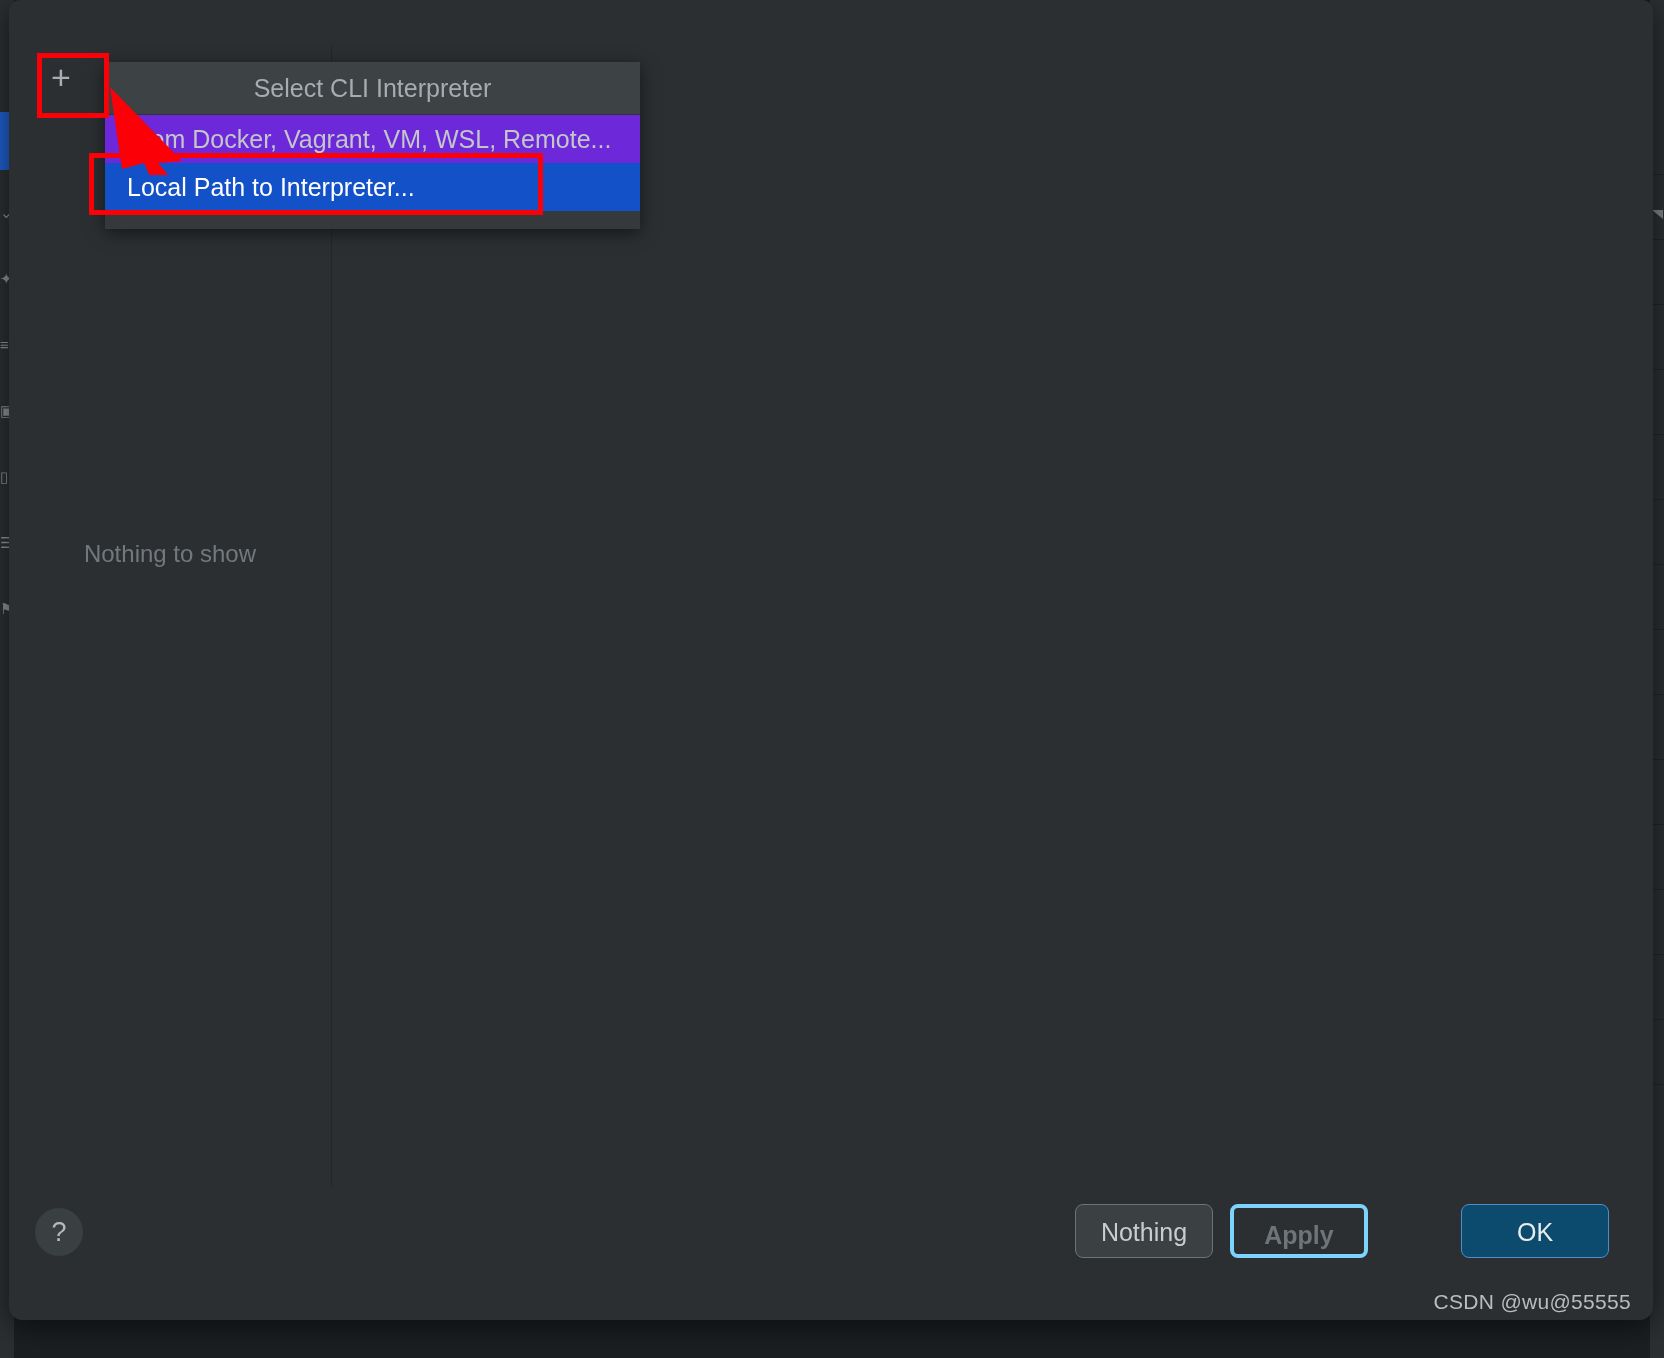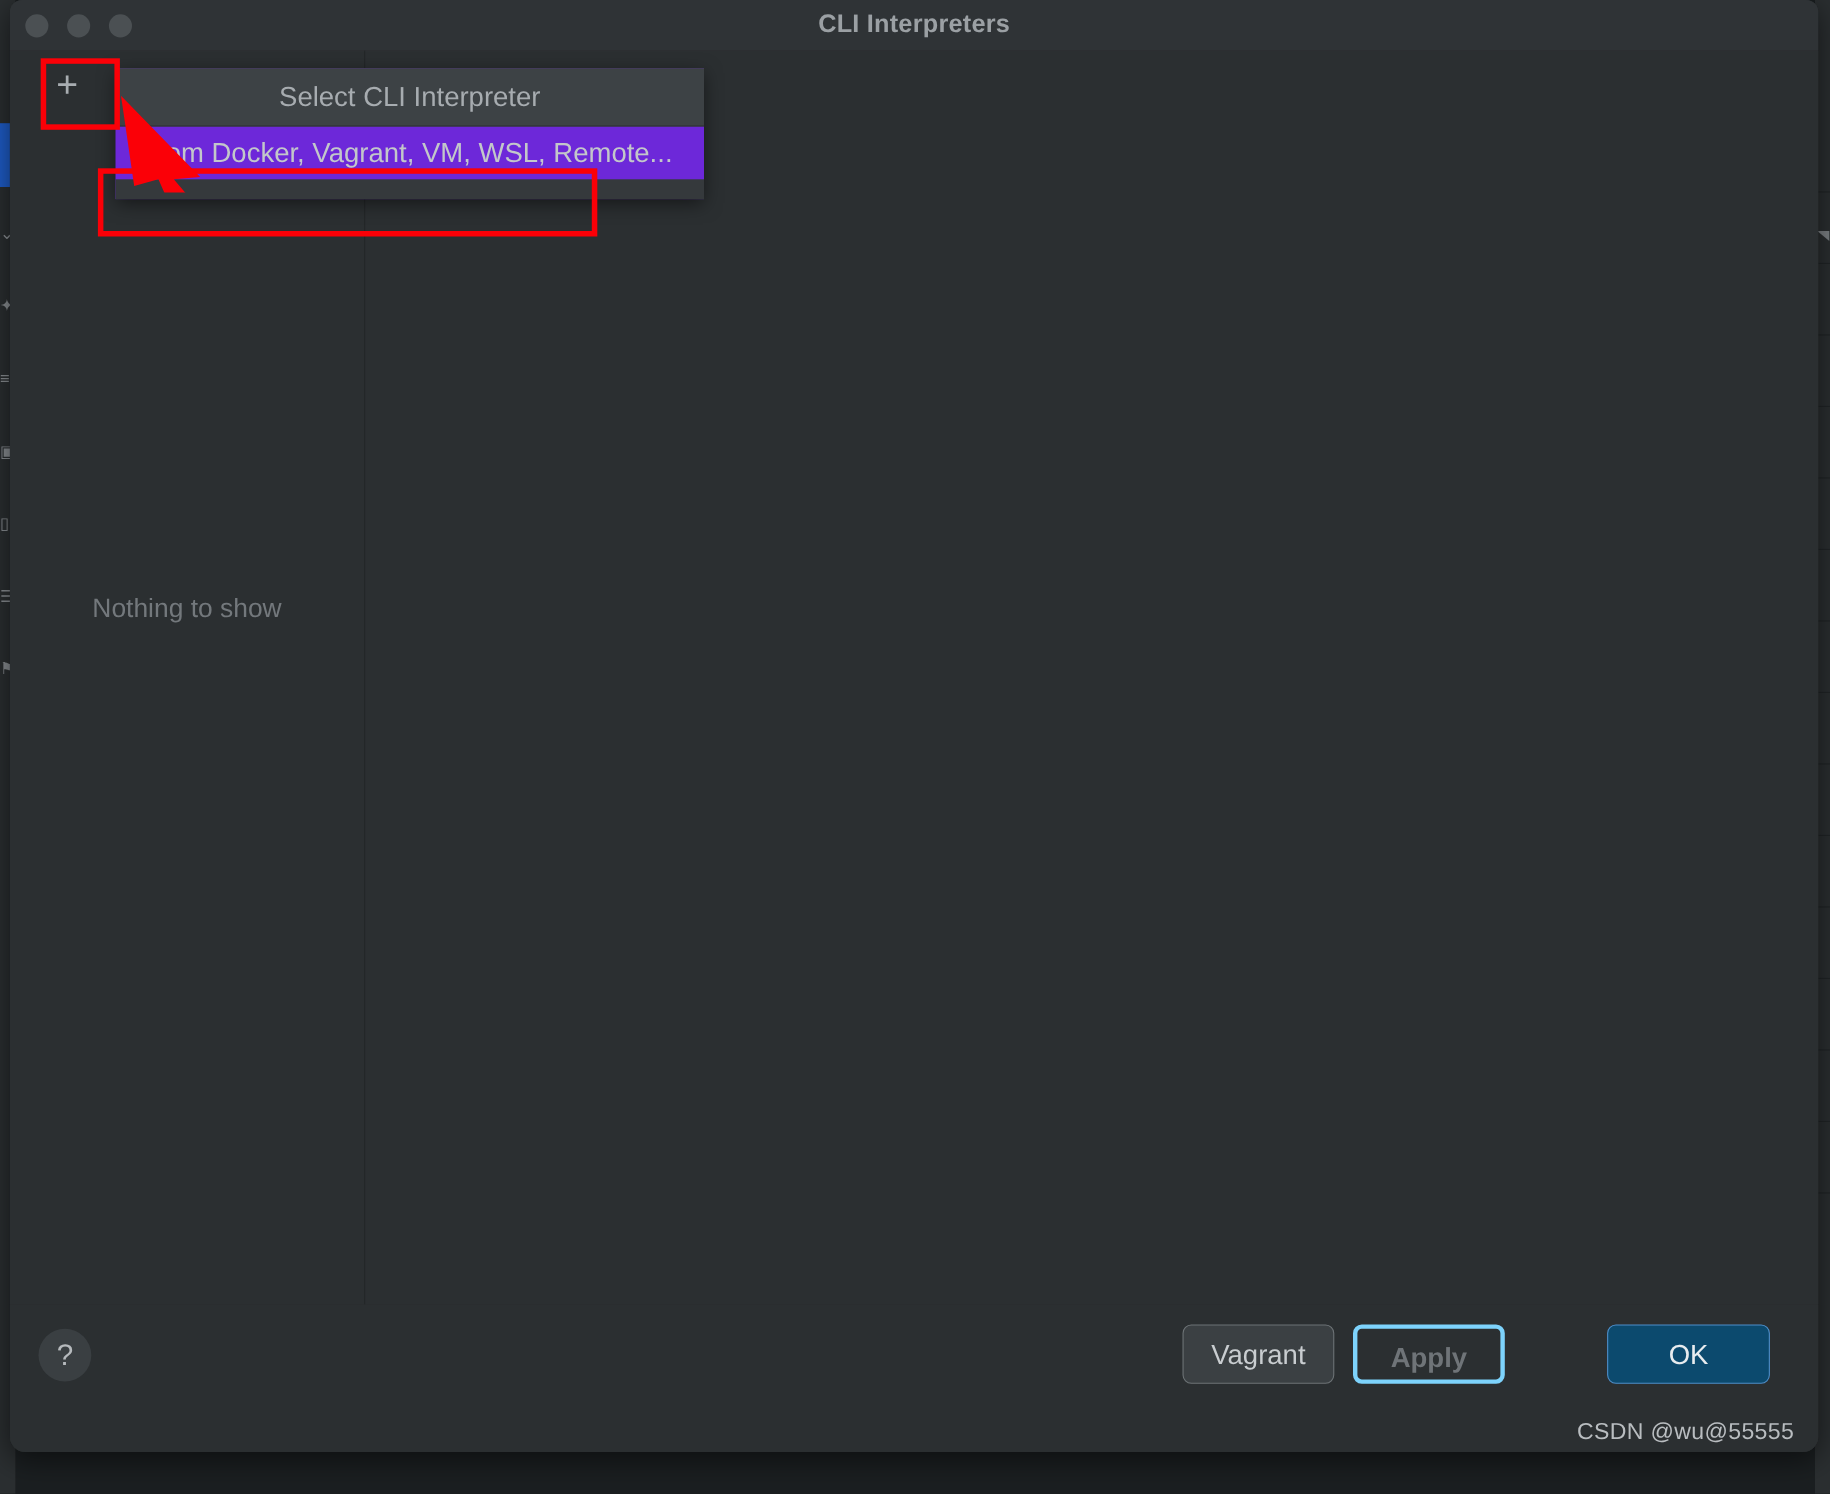"CLI Interpreters" div { html: <div> <div></div> <div></div> <div></div> <div>CLI Interpreters</div> </div> -> none }
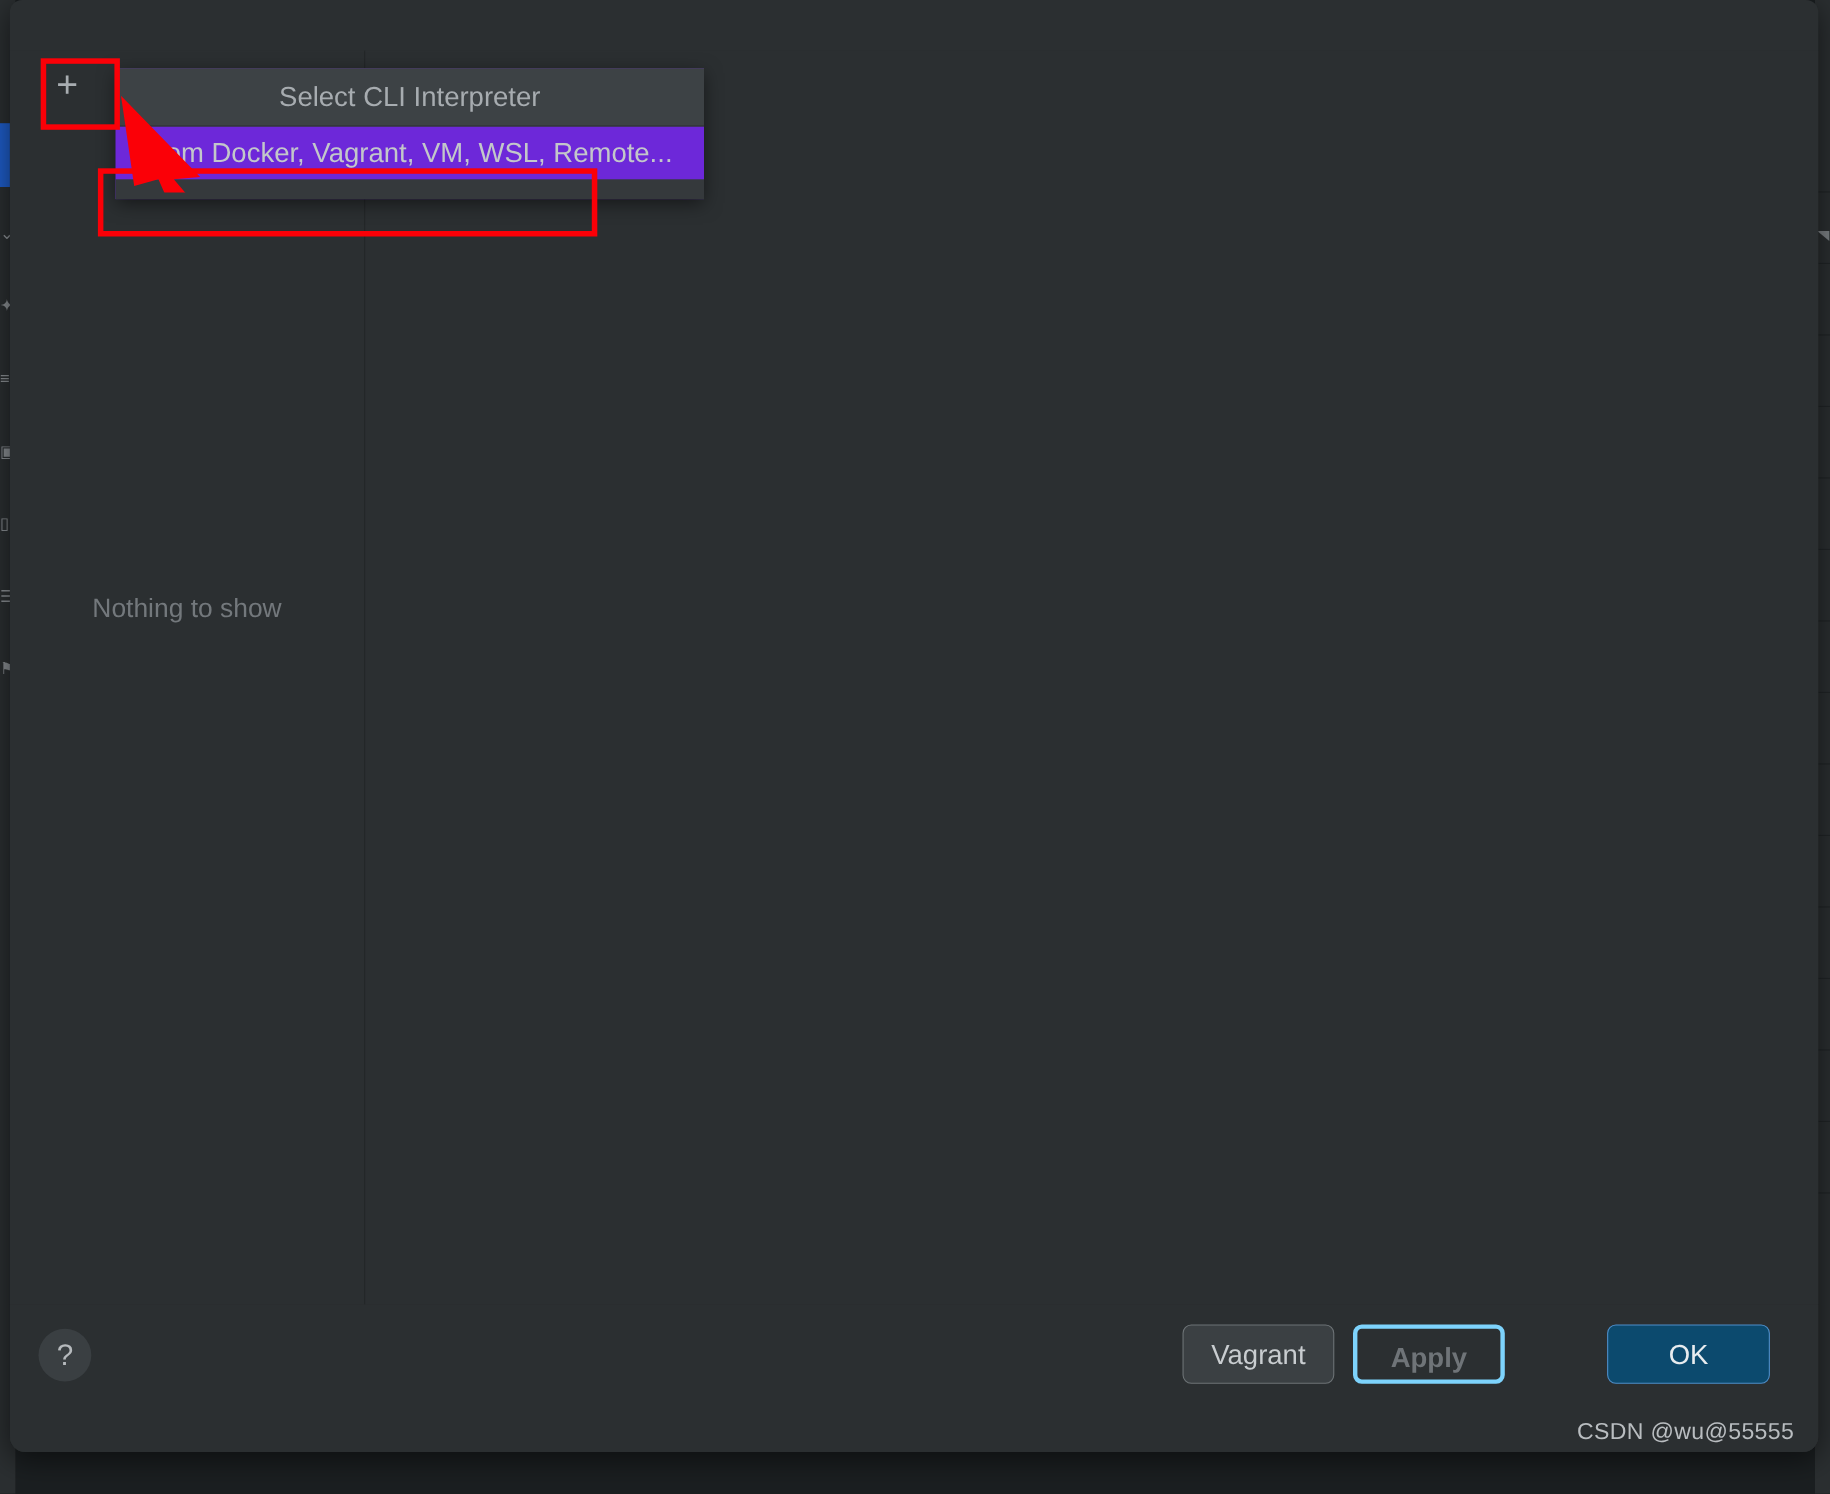"Local Path to Interpreter..." div.popup-item { html: none -> <div>Local Path to Interpreter...</div> }
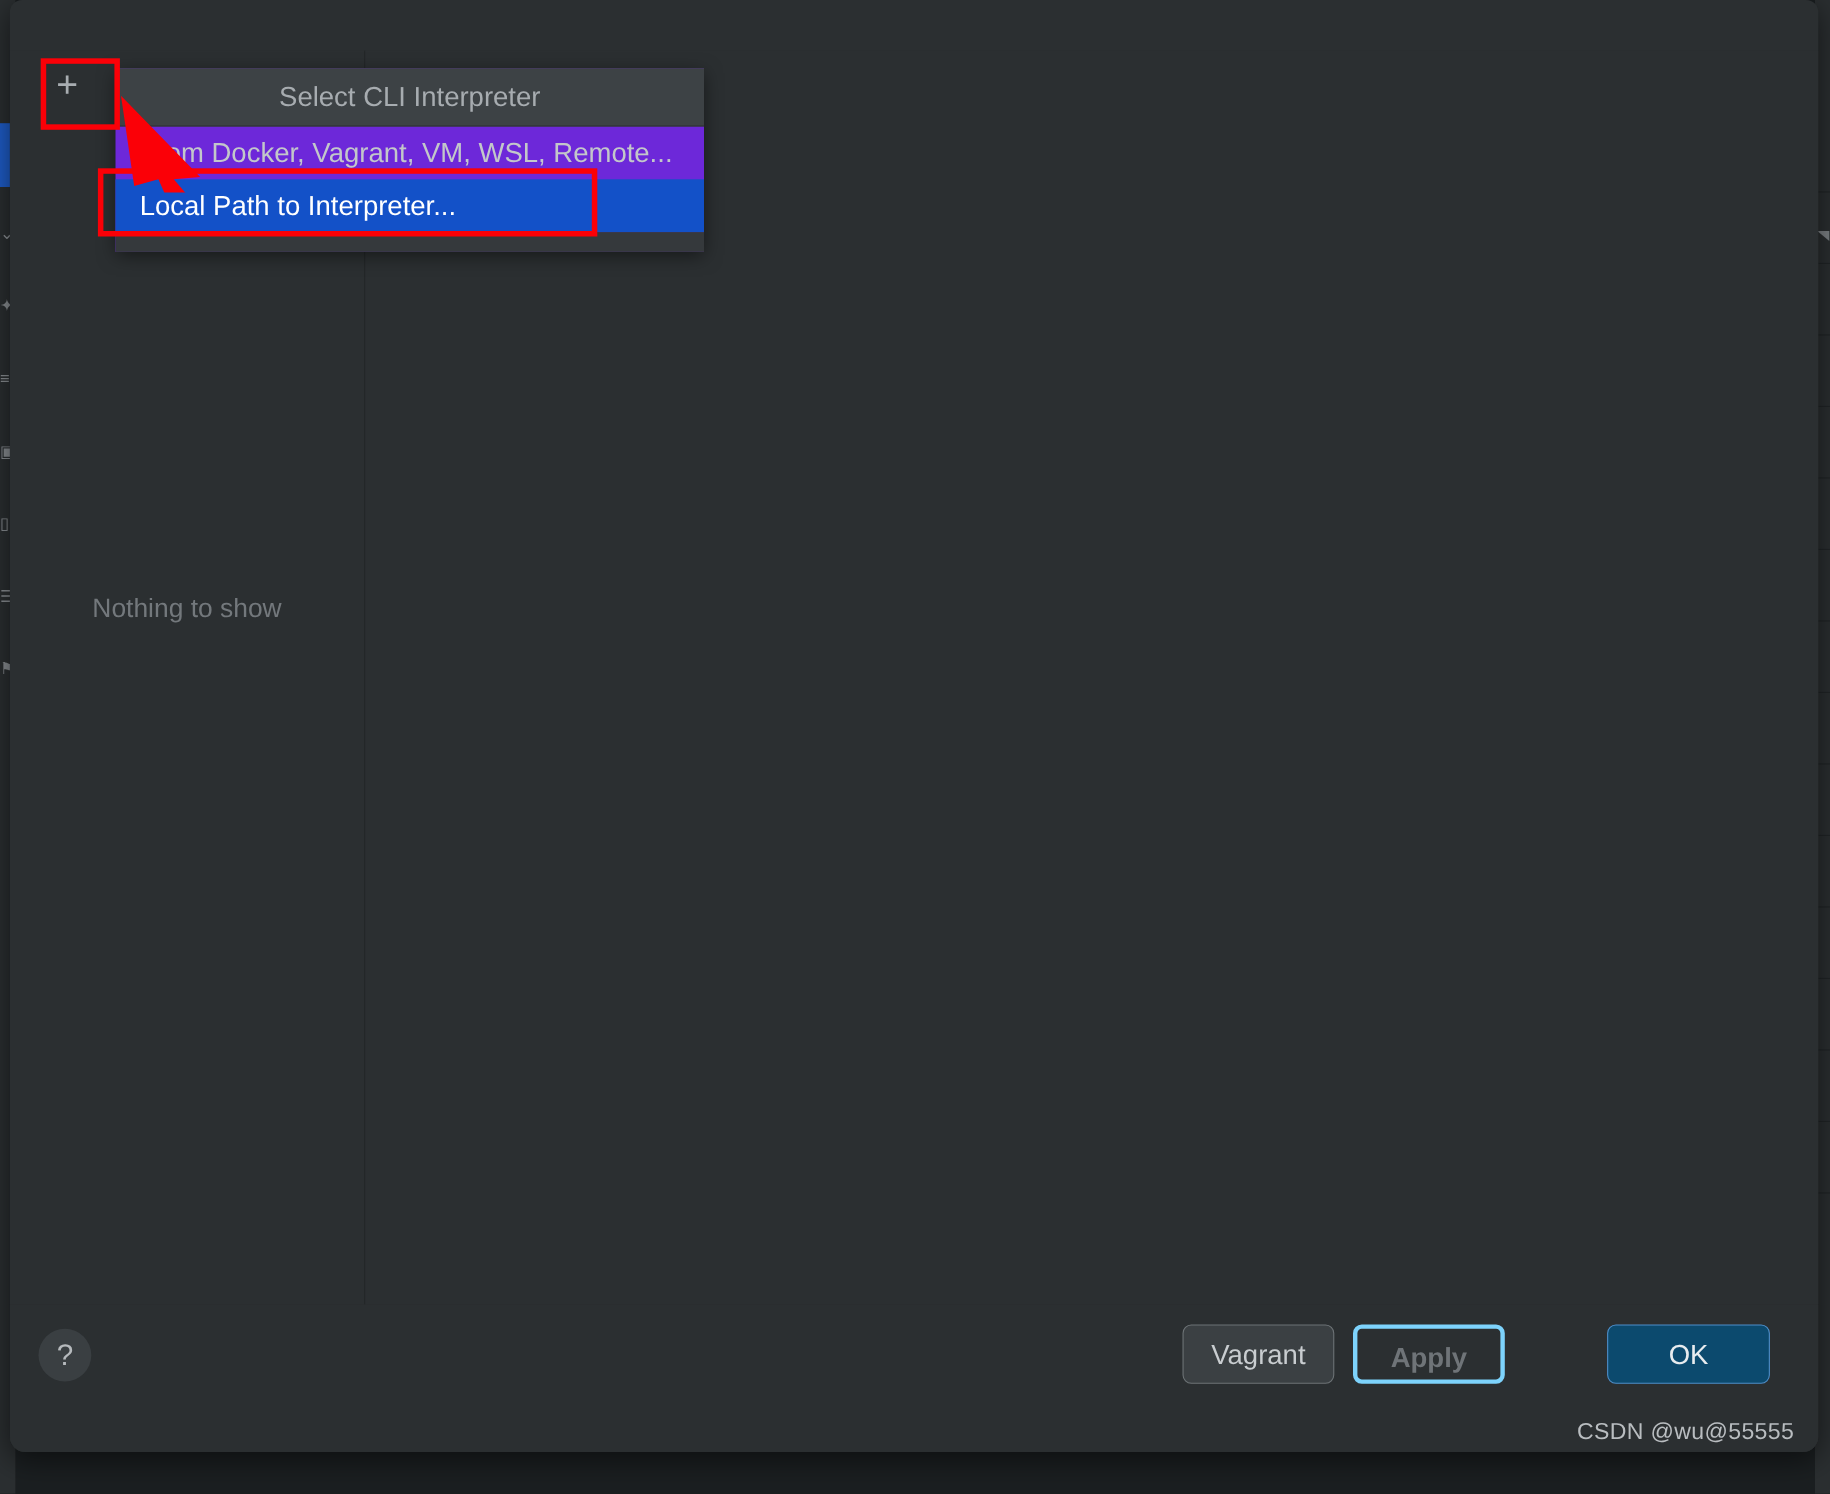"Vagrant" div.dlg-btn { text: Vagrant -> Nothing }
